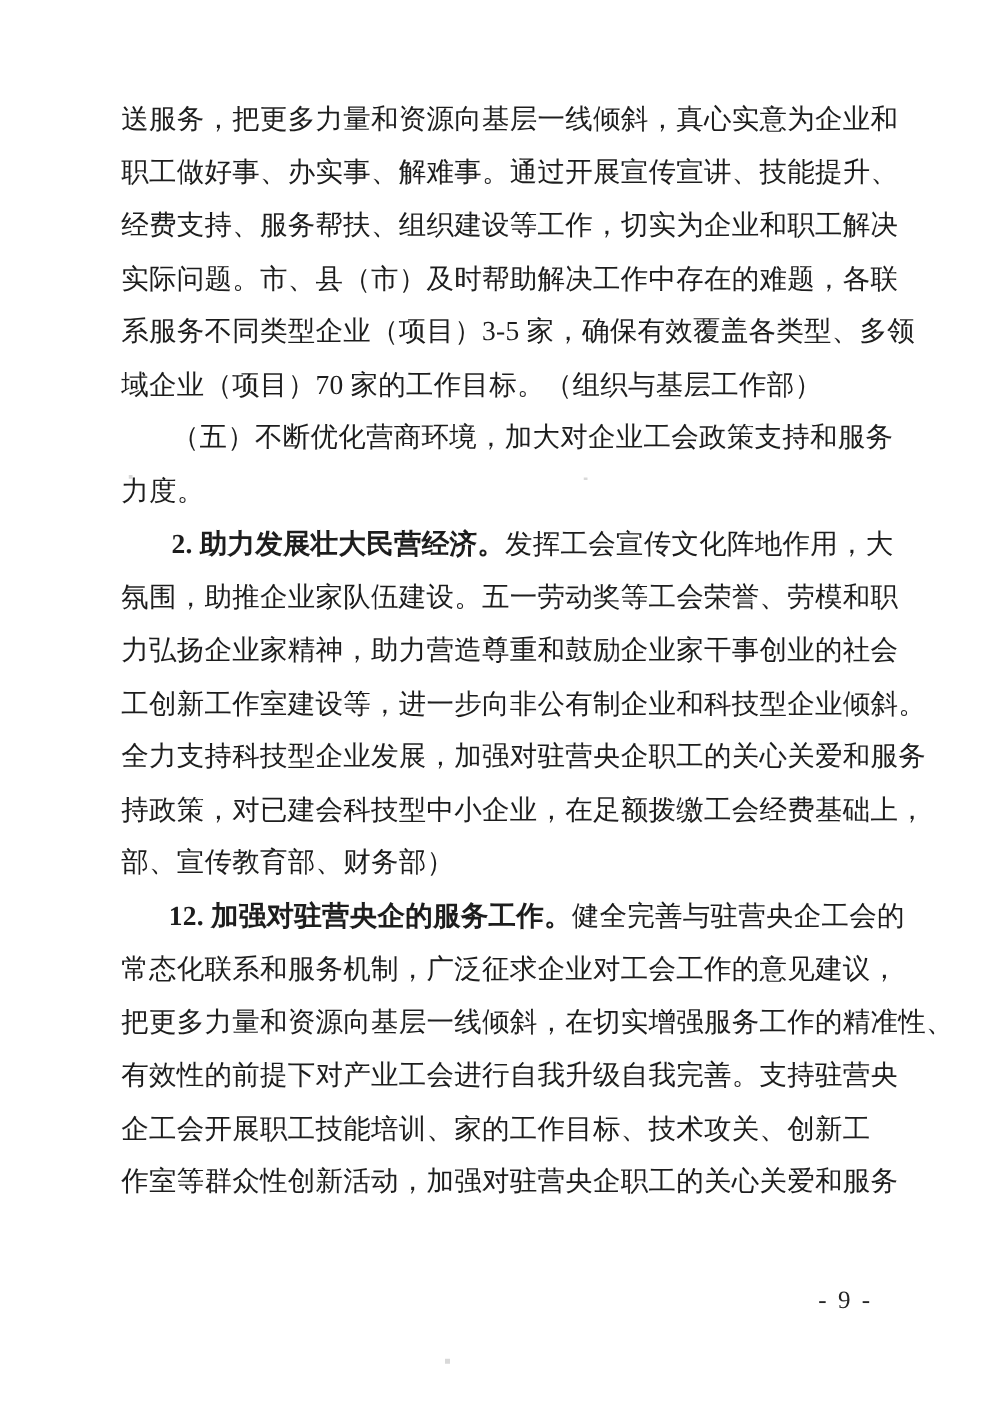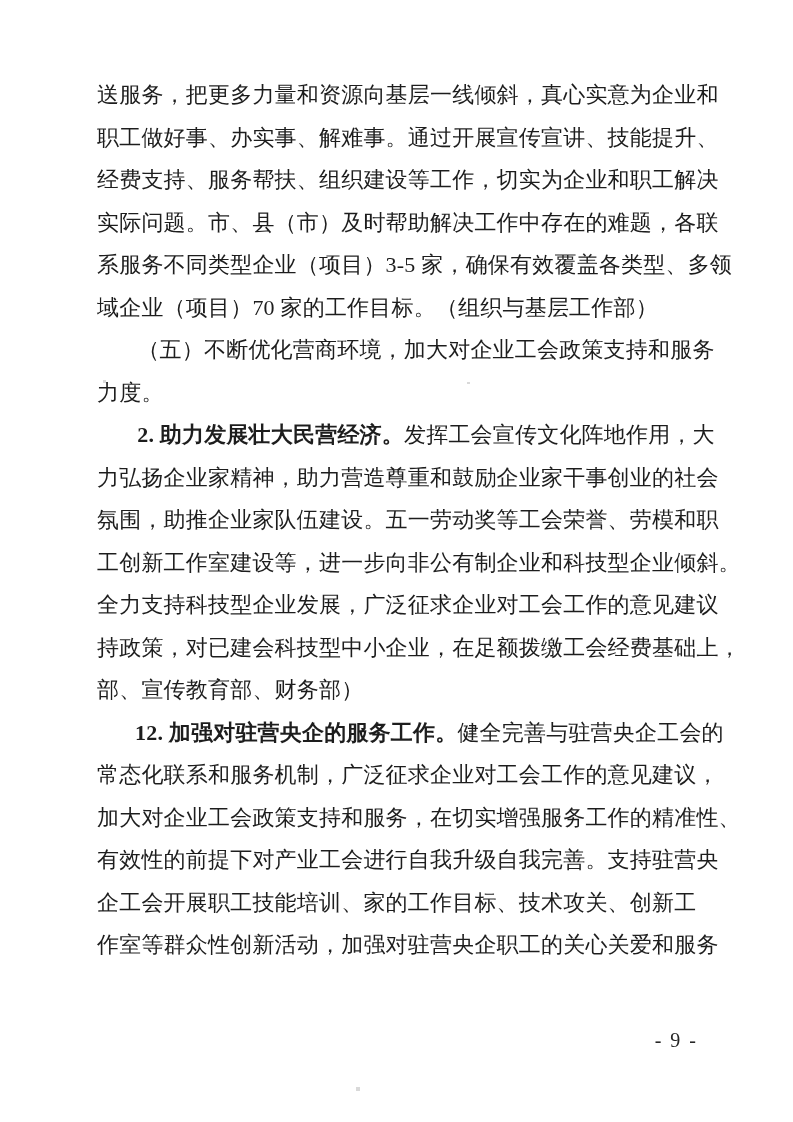"力弘扬企业家精神，助力营造尊重和鼓励企业家干事创业的社会" div.line { order: before "氛围，助推企业家队伍建设。五一劳动奖等工会荣誉、劳模和职" -> after "氛围，助推企业家队伍建设。五一劳动奖等工会荣誉、劳模和职" }
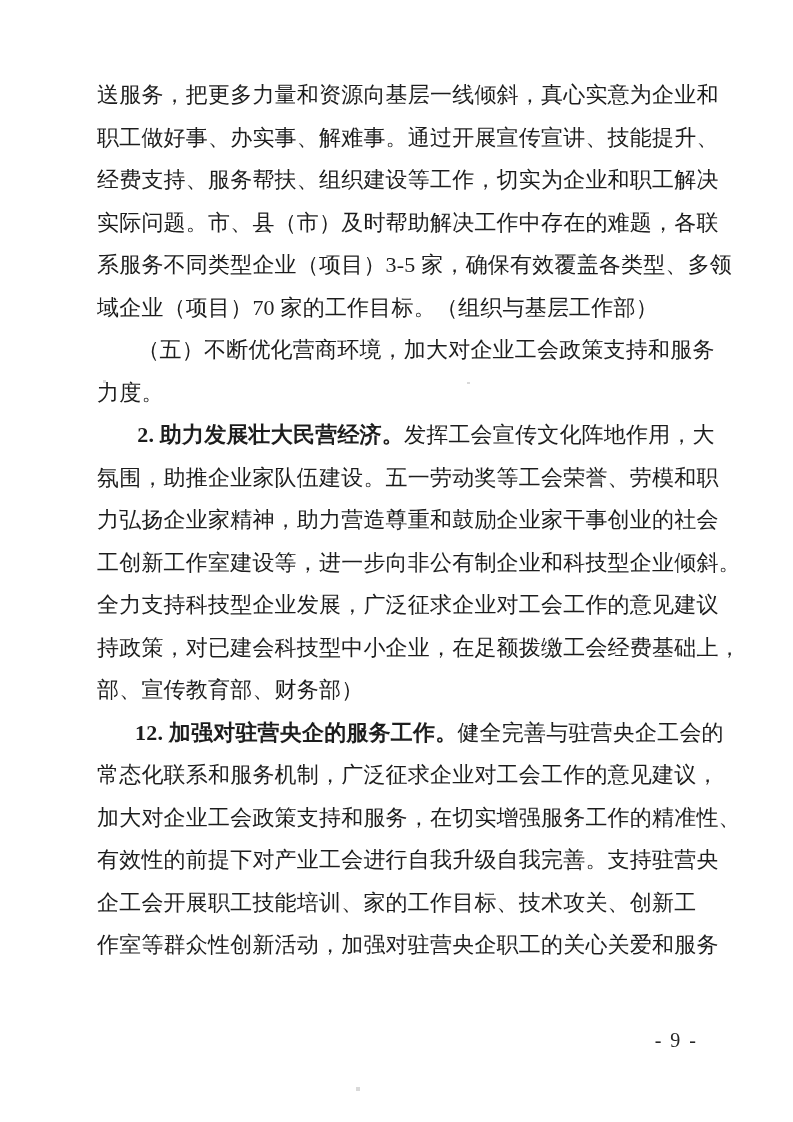"全力支持科技型企业发展，广泛征求企业对工会工作的意见建议" span.seg { text: 广泛征求企业对工会工作的意见建议 -> 加强对驻营央企职工的关心关爱和服务 }
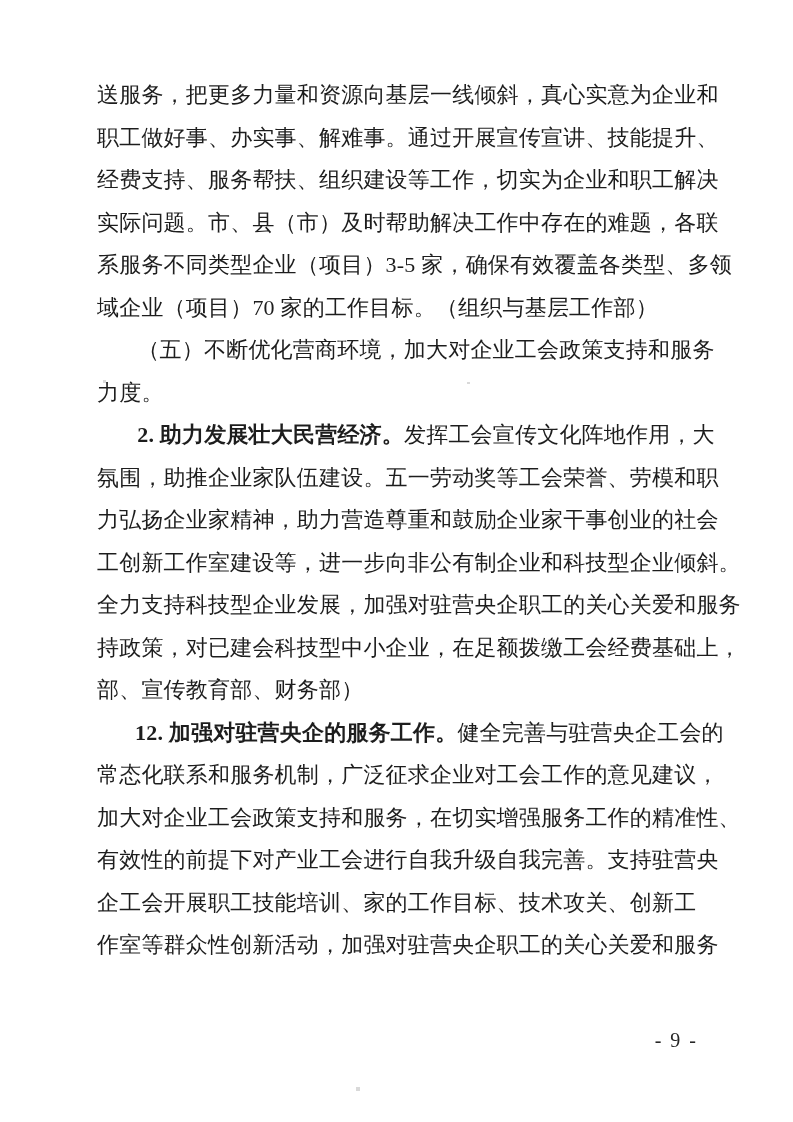"加大对企业工会政策支持和服务，在切实增强服务工作的精准性、" span.seg { text: 加大对企业工会政策支持和服务 -> 把更多力量和资源向基层一线倾斜 }
